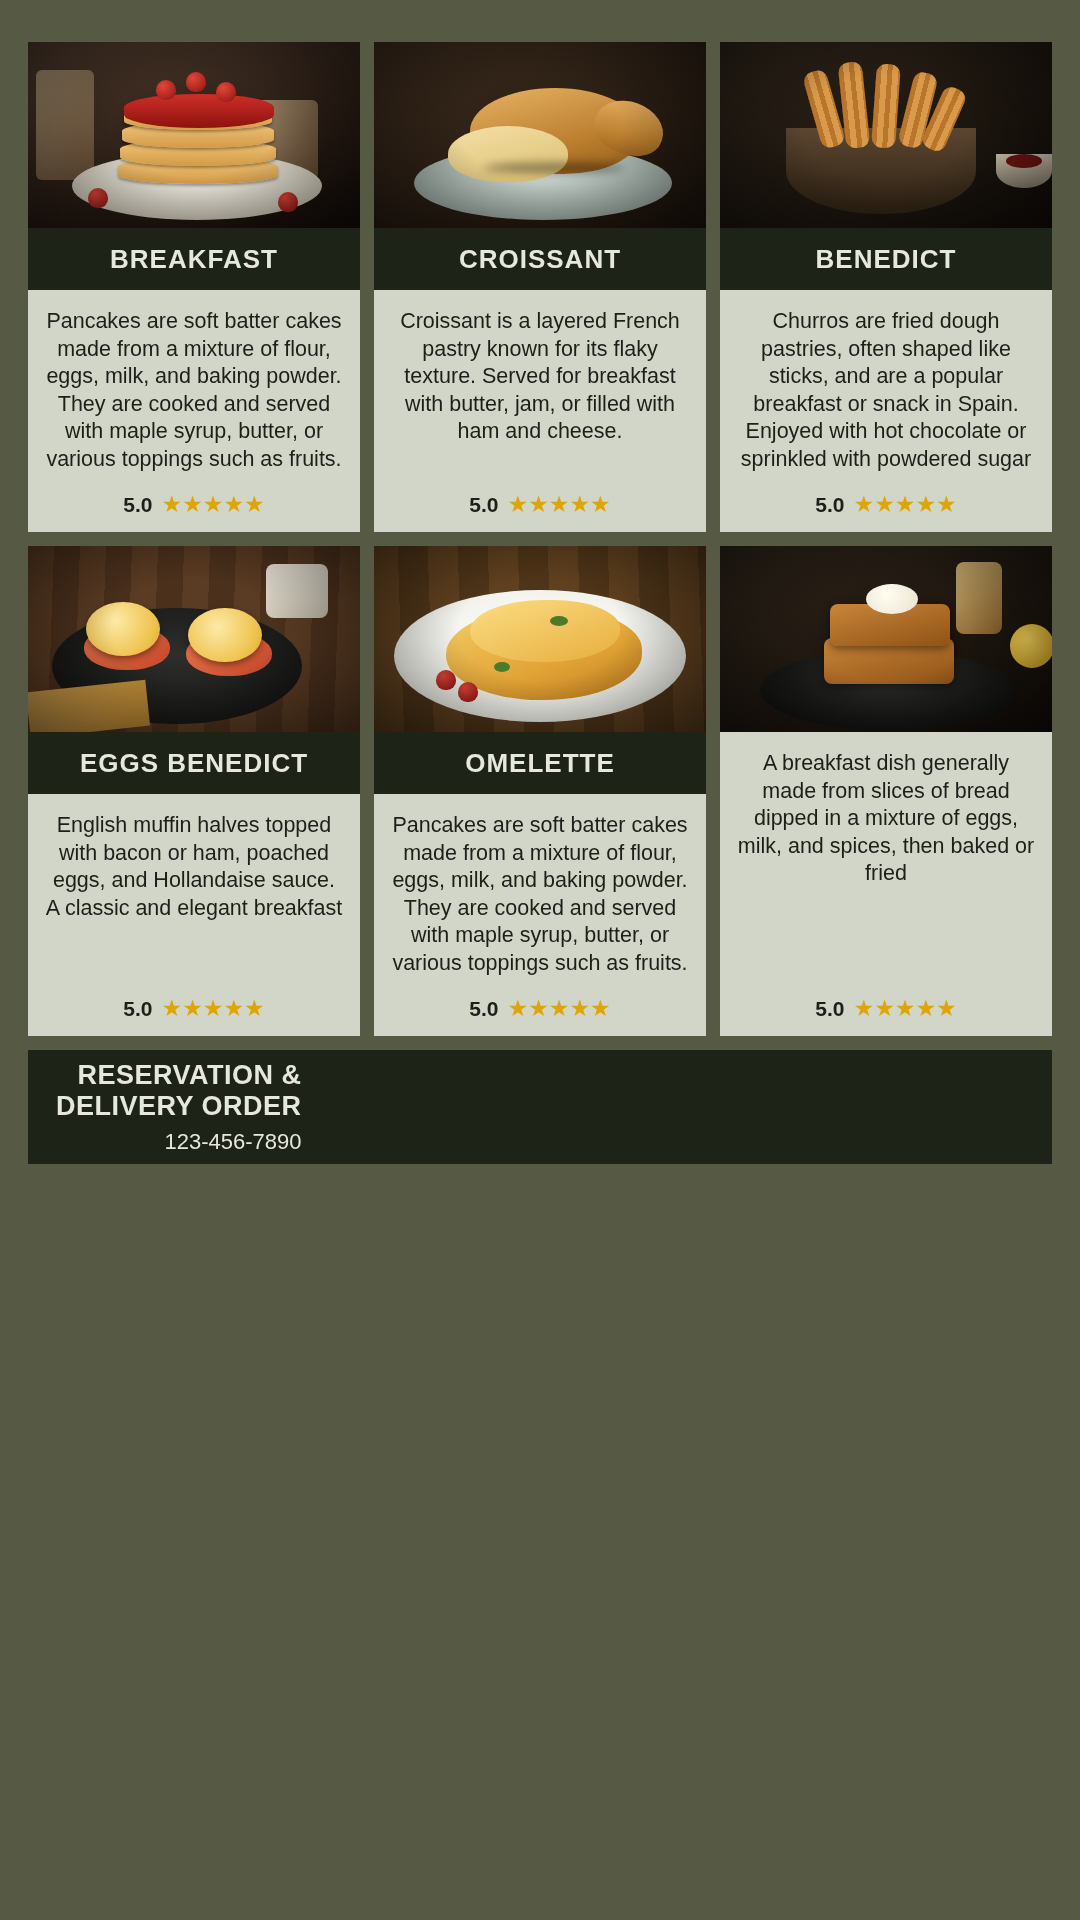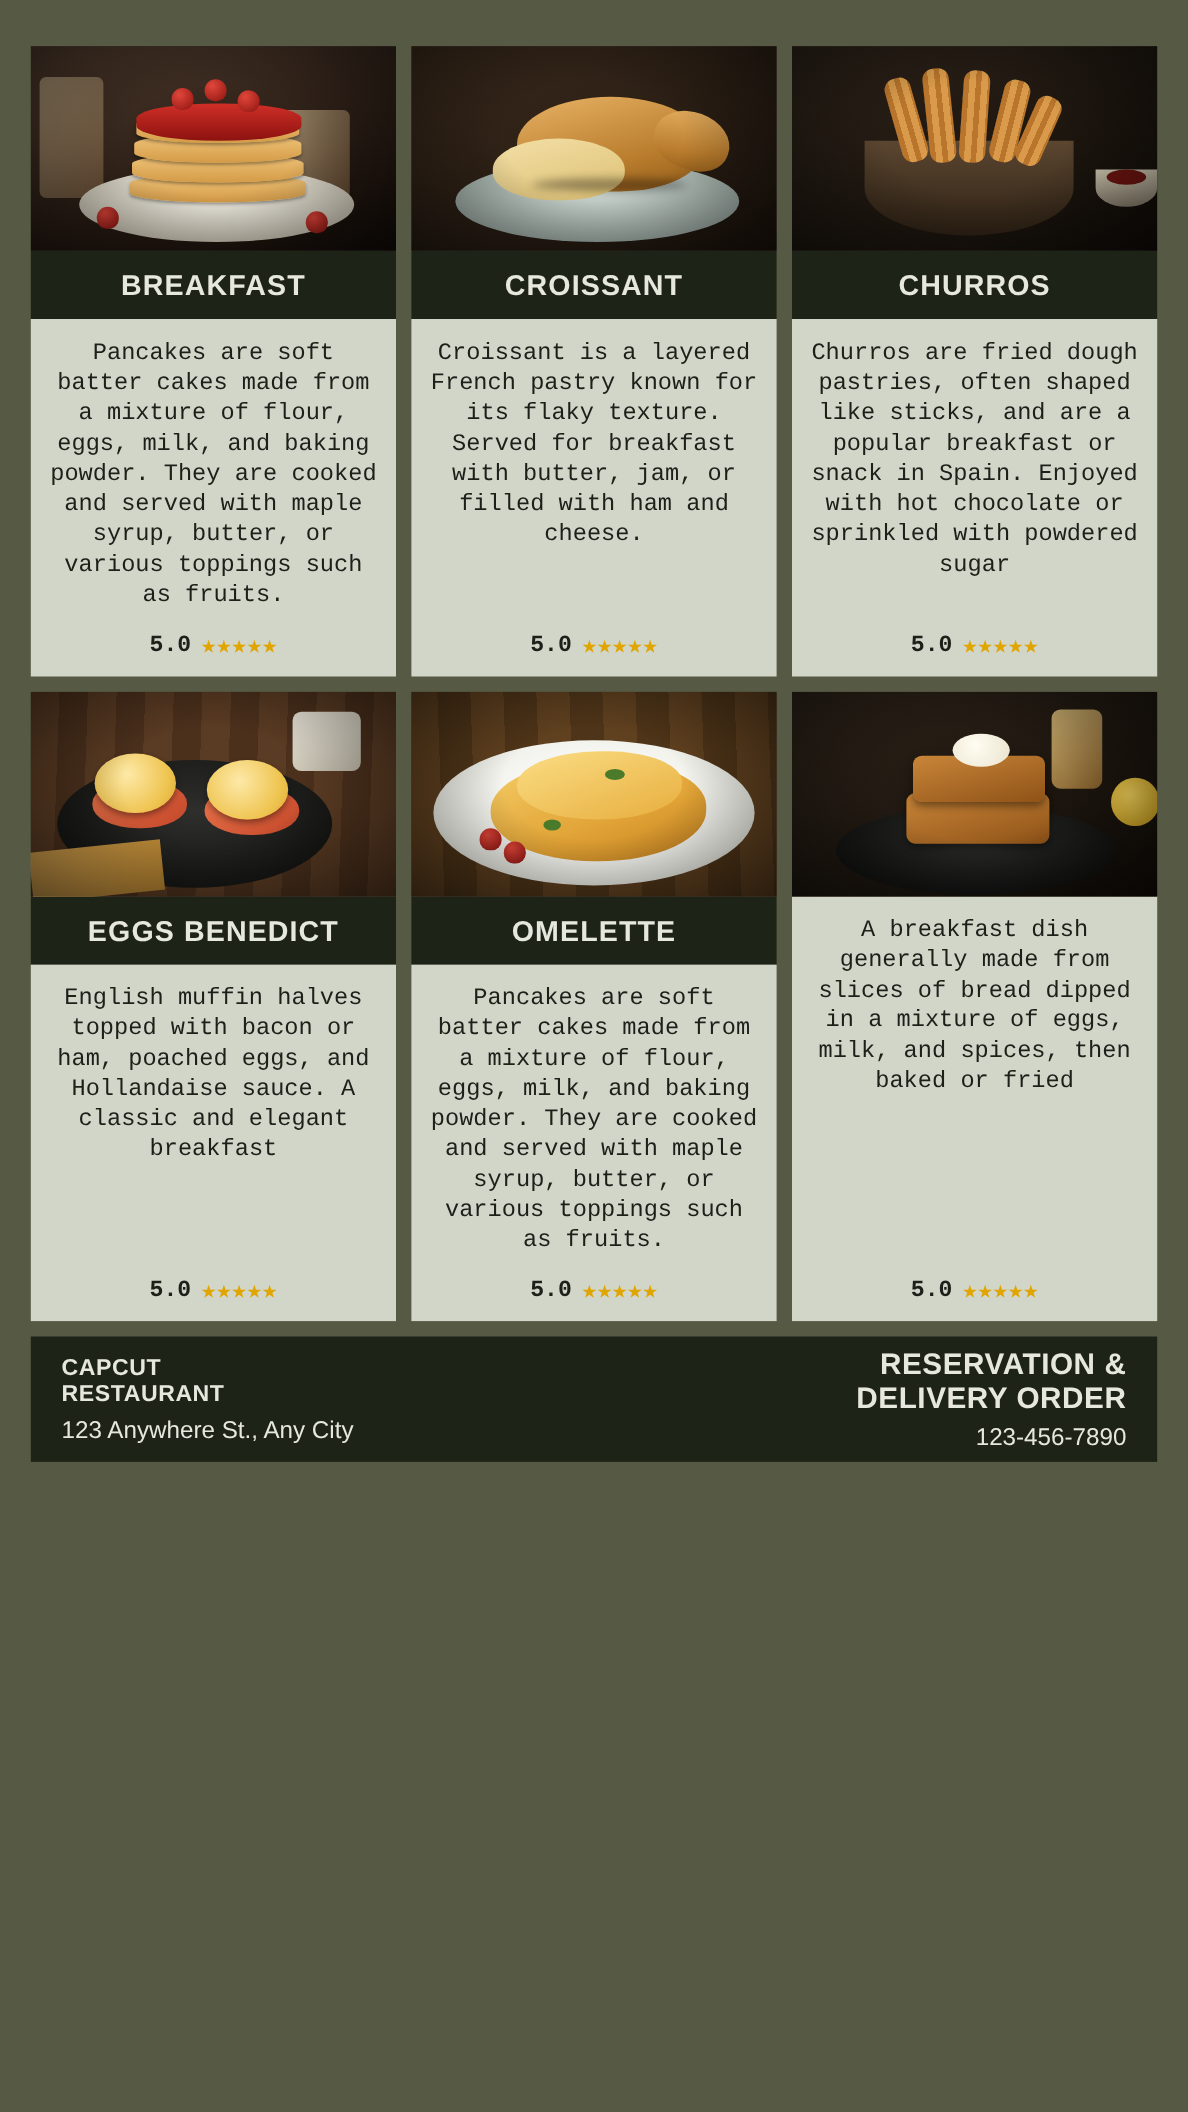"CHURROS" div.card-name { text: CHURROS -> BENEDICT }
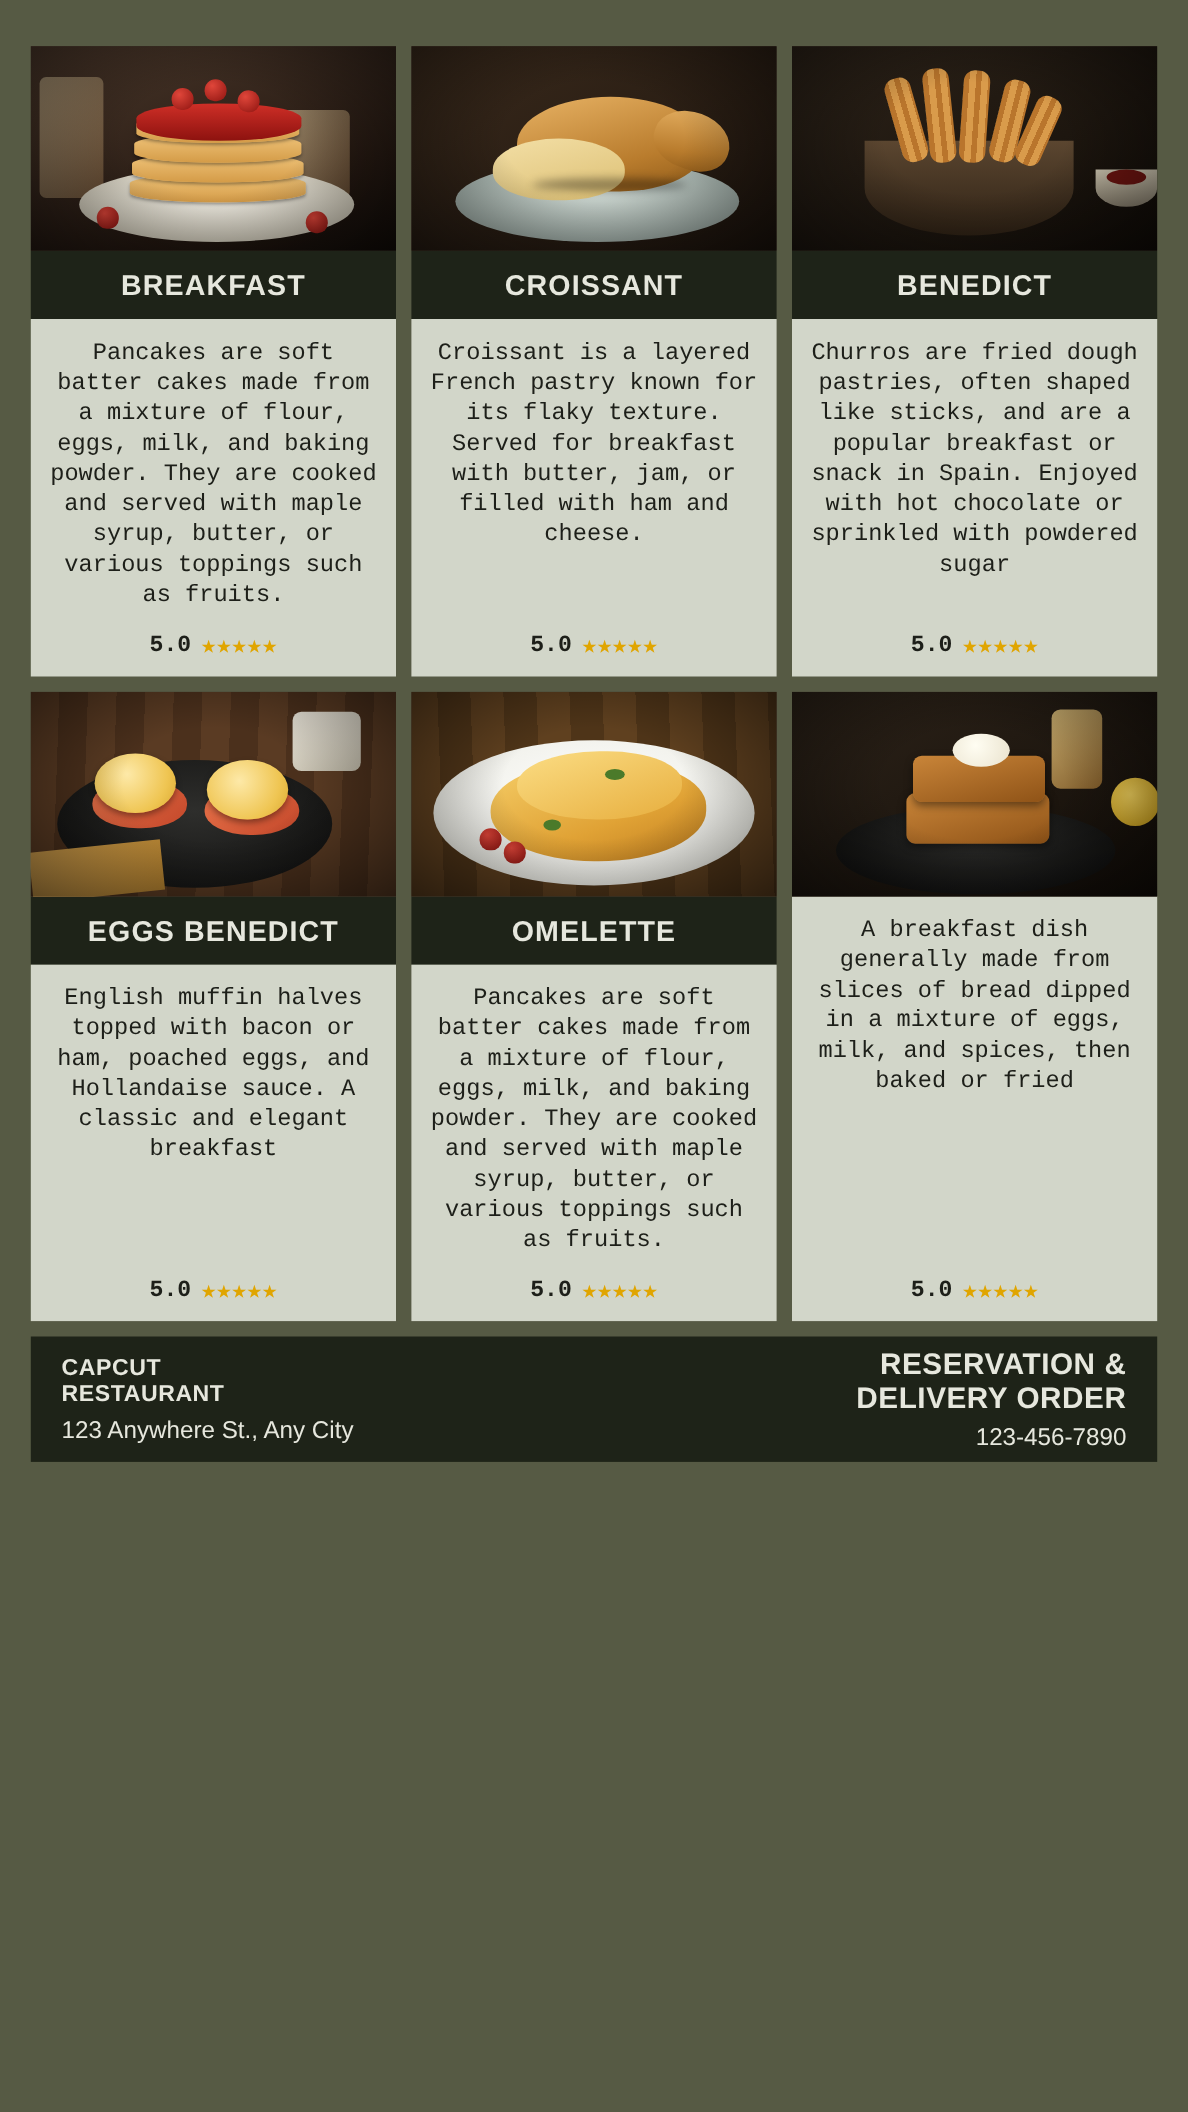"Pancakes are soft batter cakes" .card-body { font-family: Liberation Mono, monospace -> none }
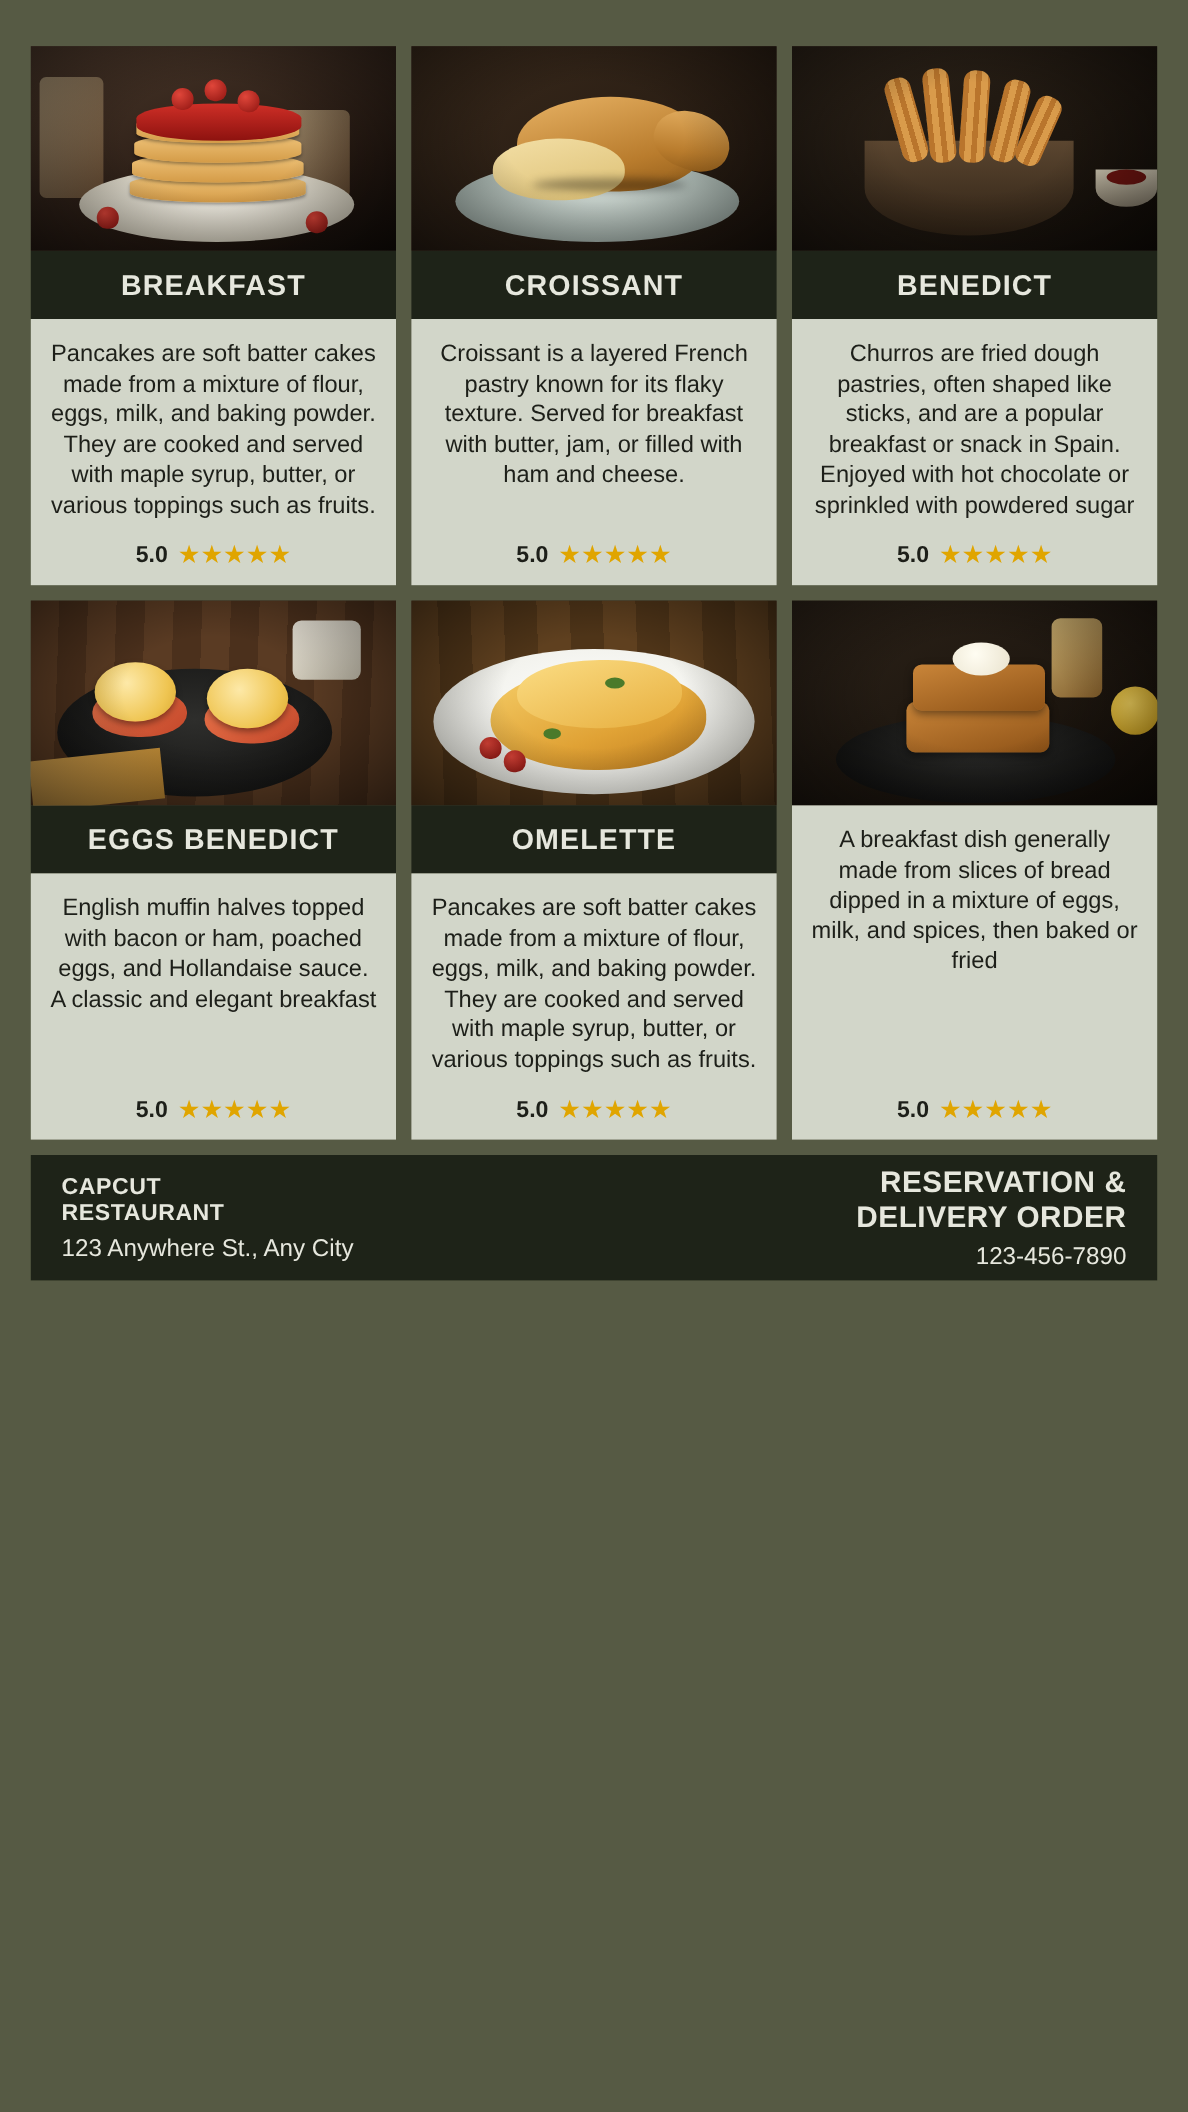"CAPCUT" div.footer-left { html: <div> <div>CAPCUT RESTAURANT</div> <div>123 Anywhere St., Any City</div> </div> -> none }
